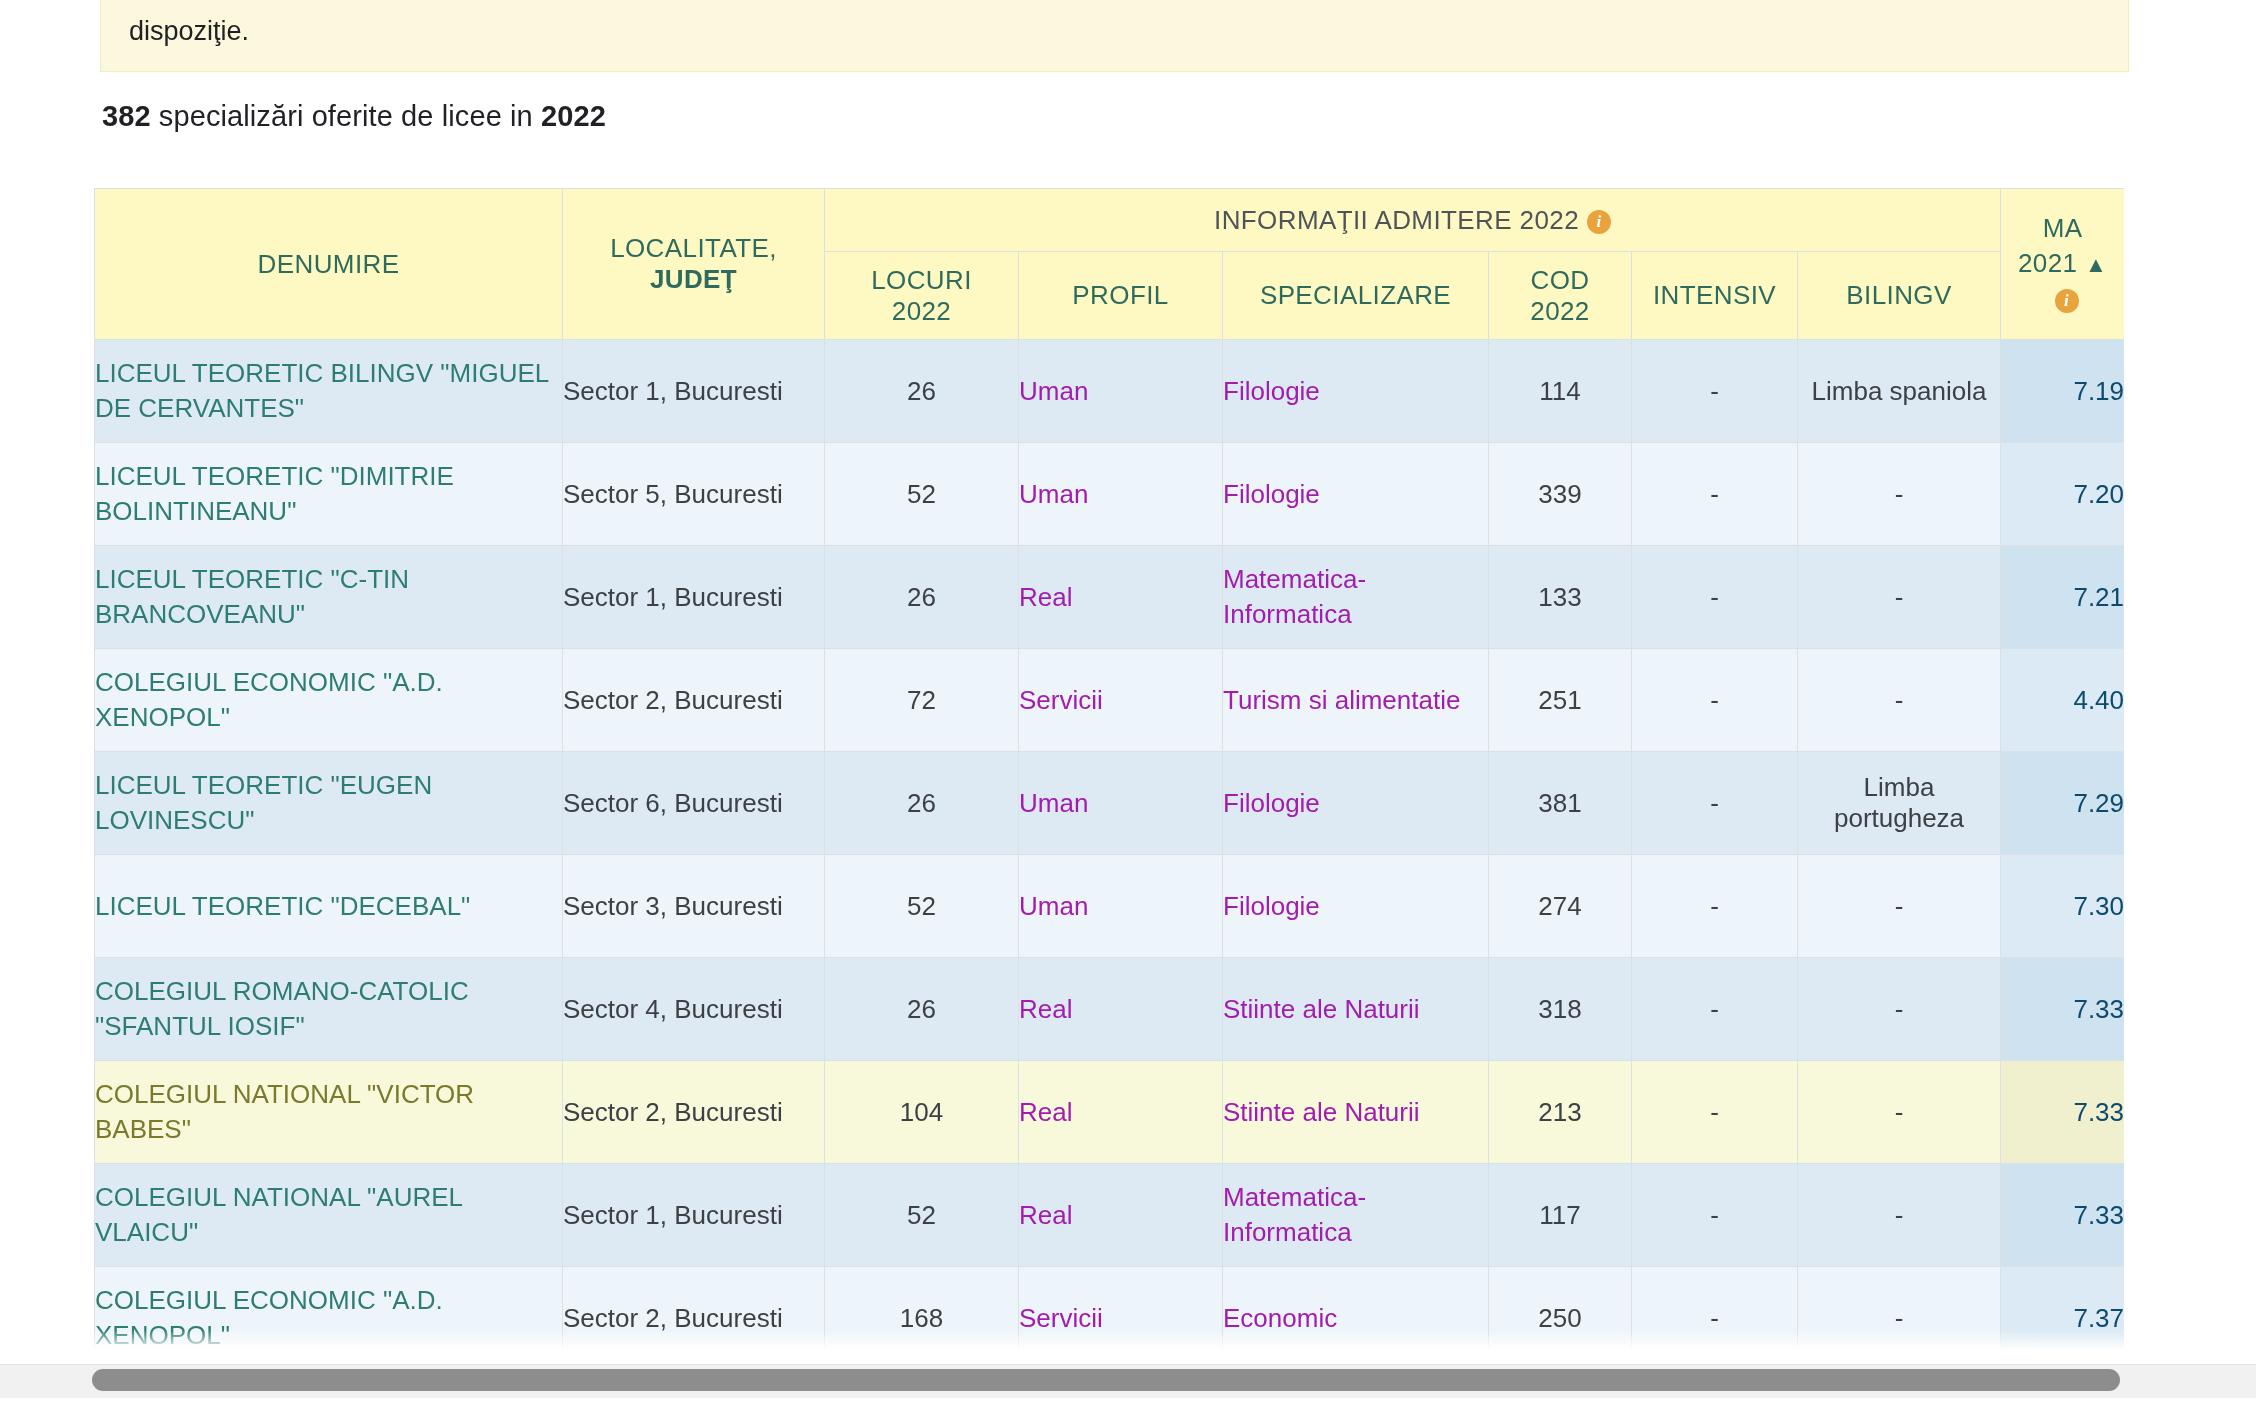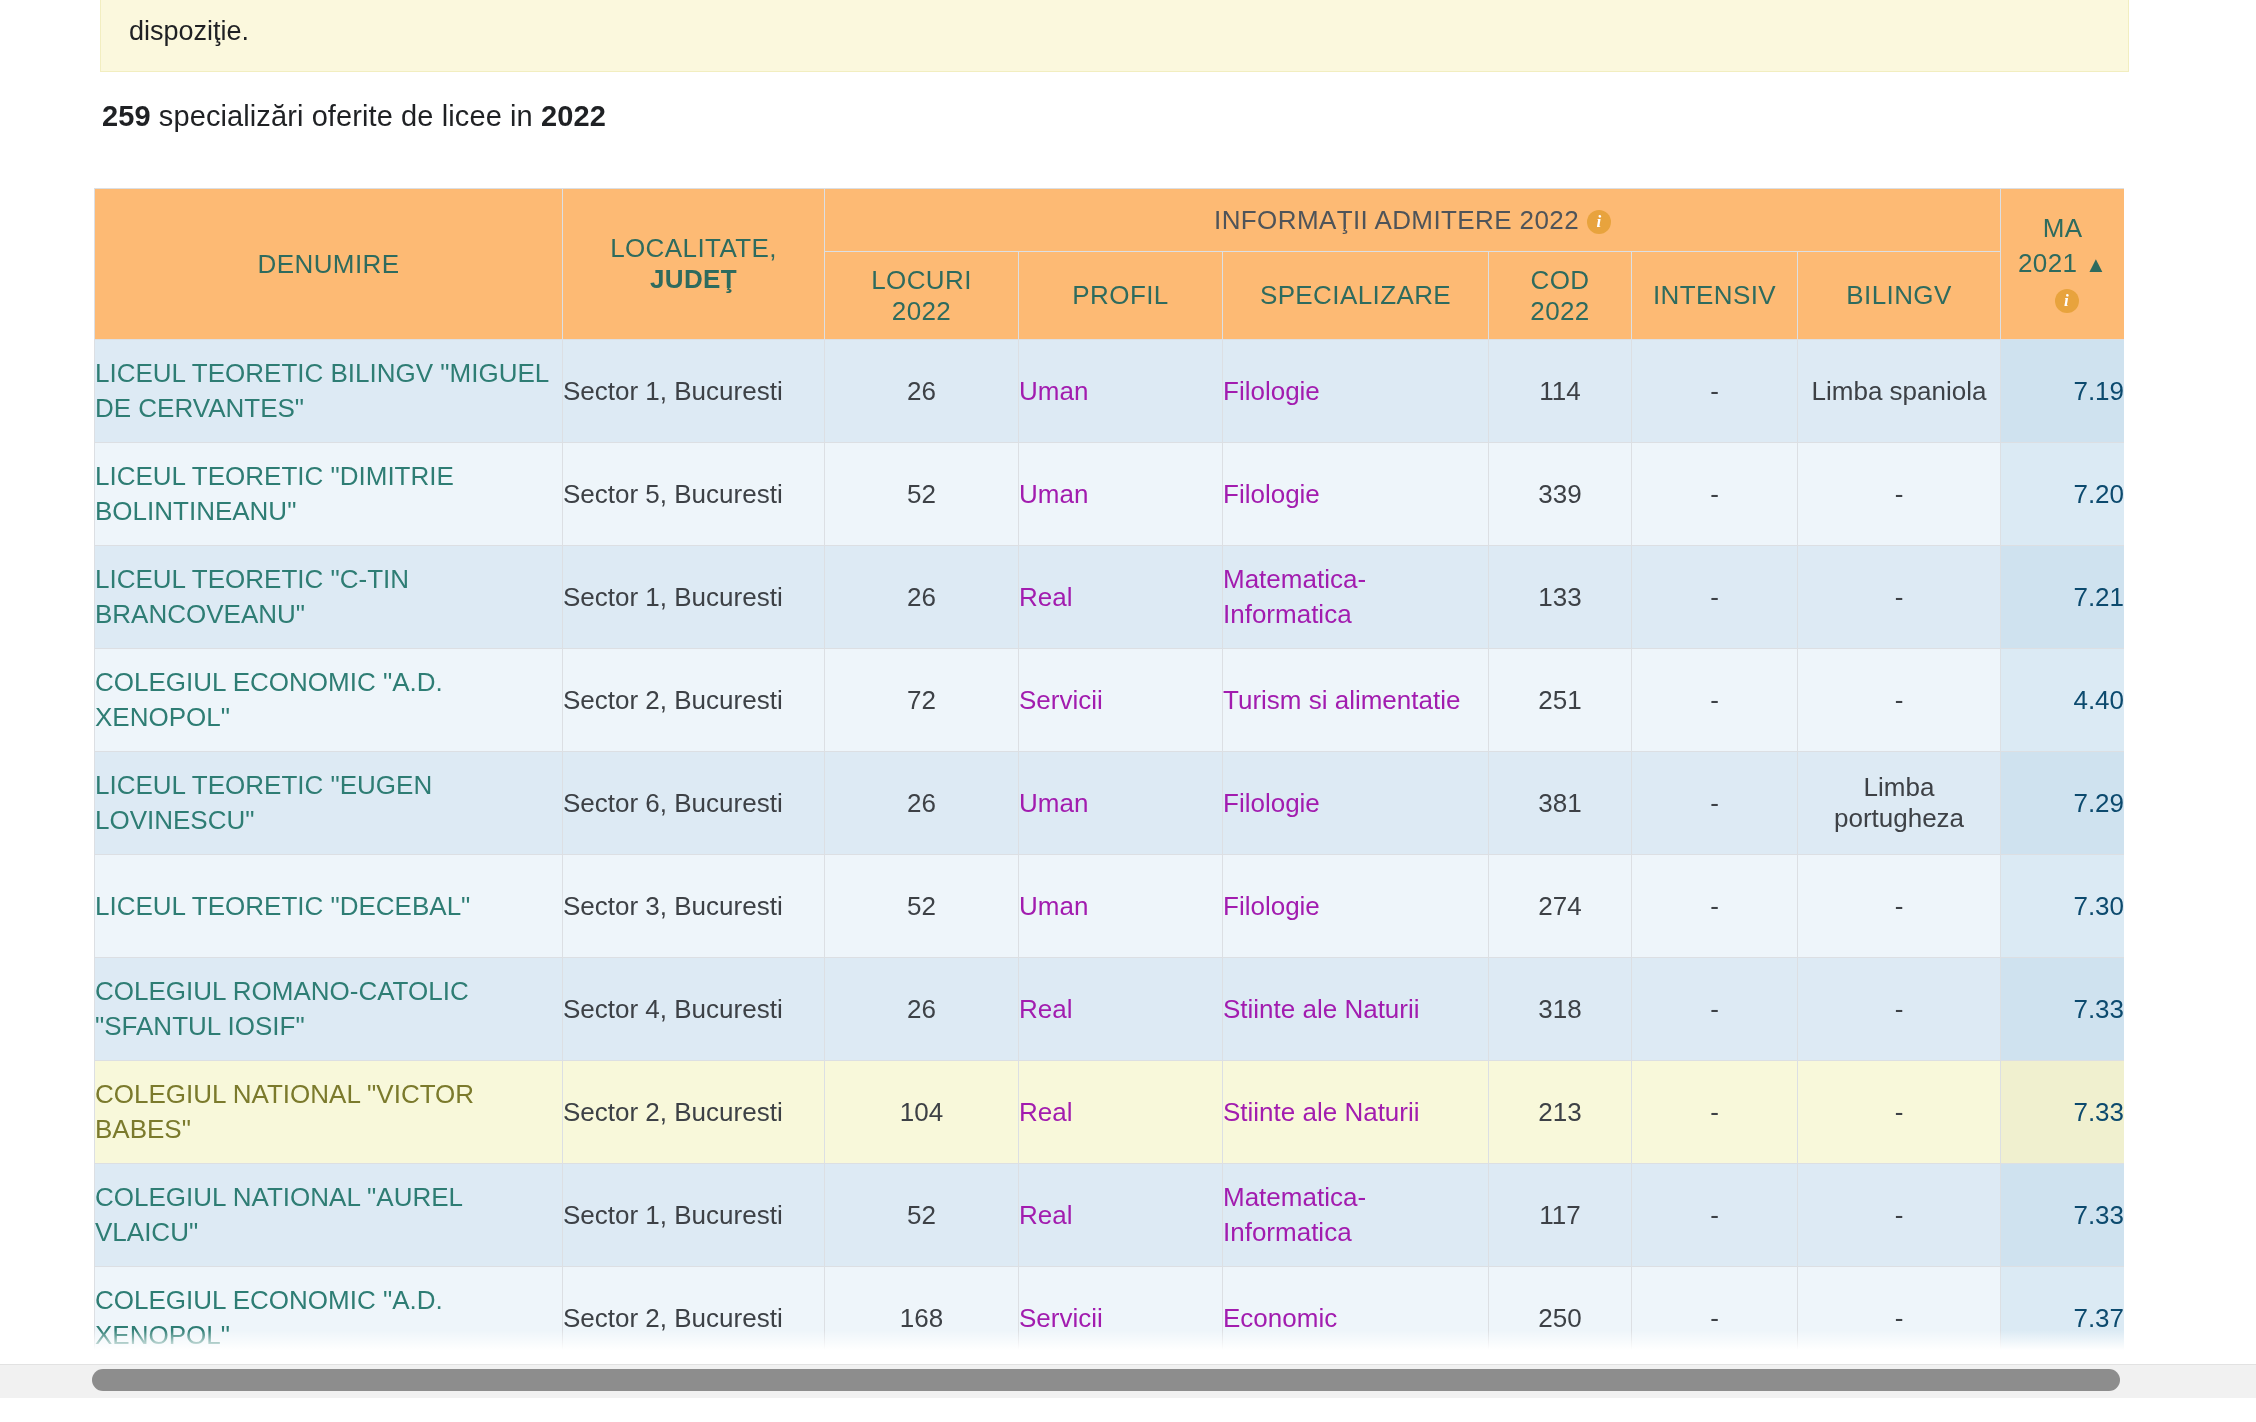"259" b { text: 259 -> 382 }
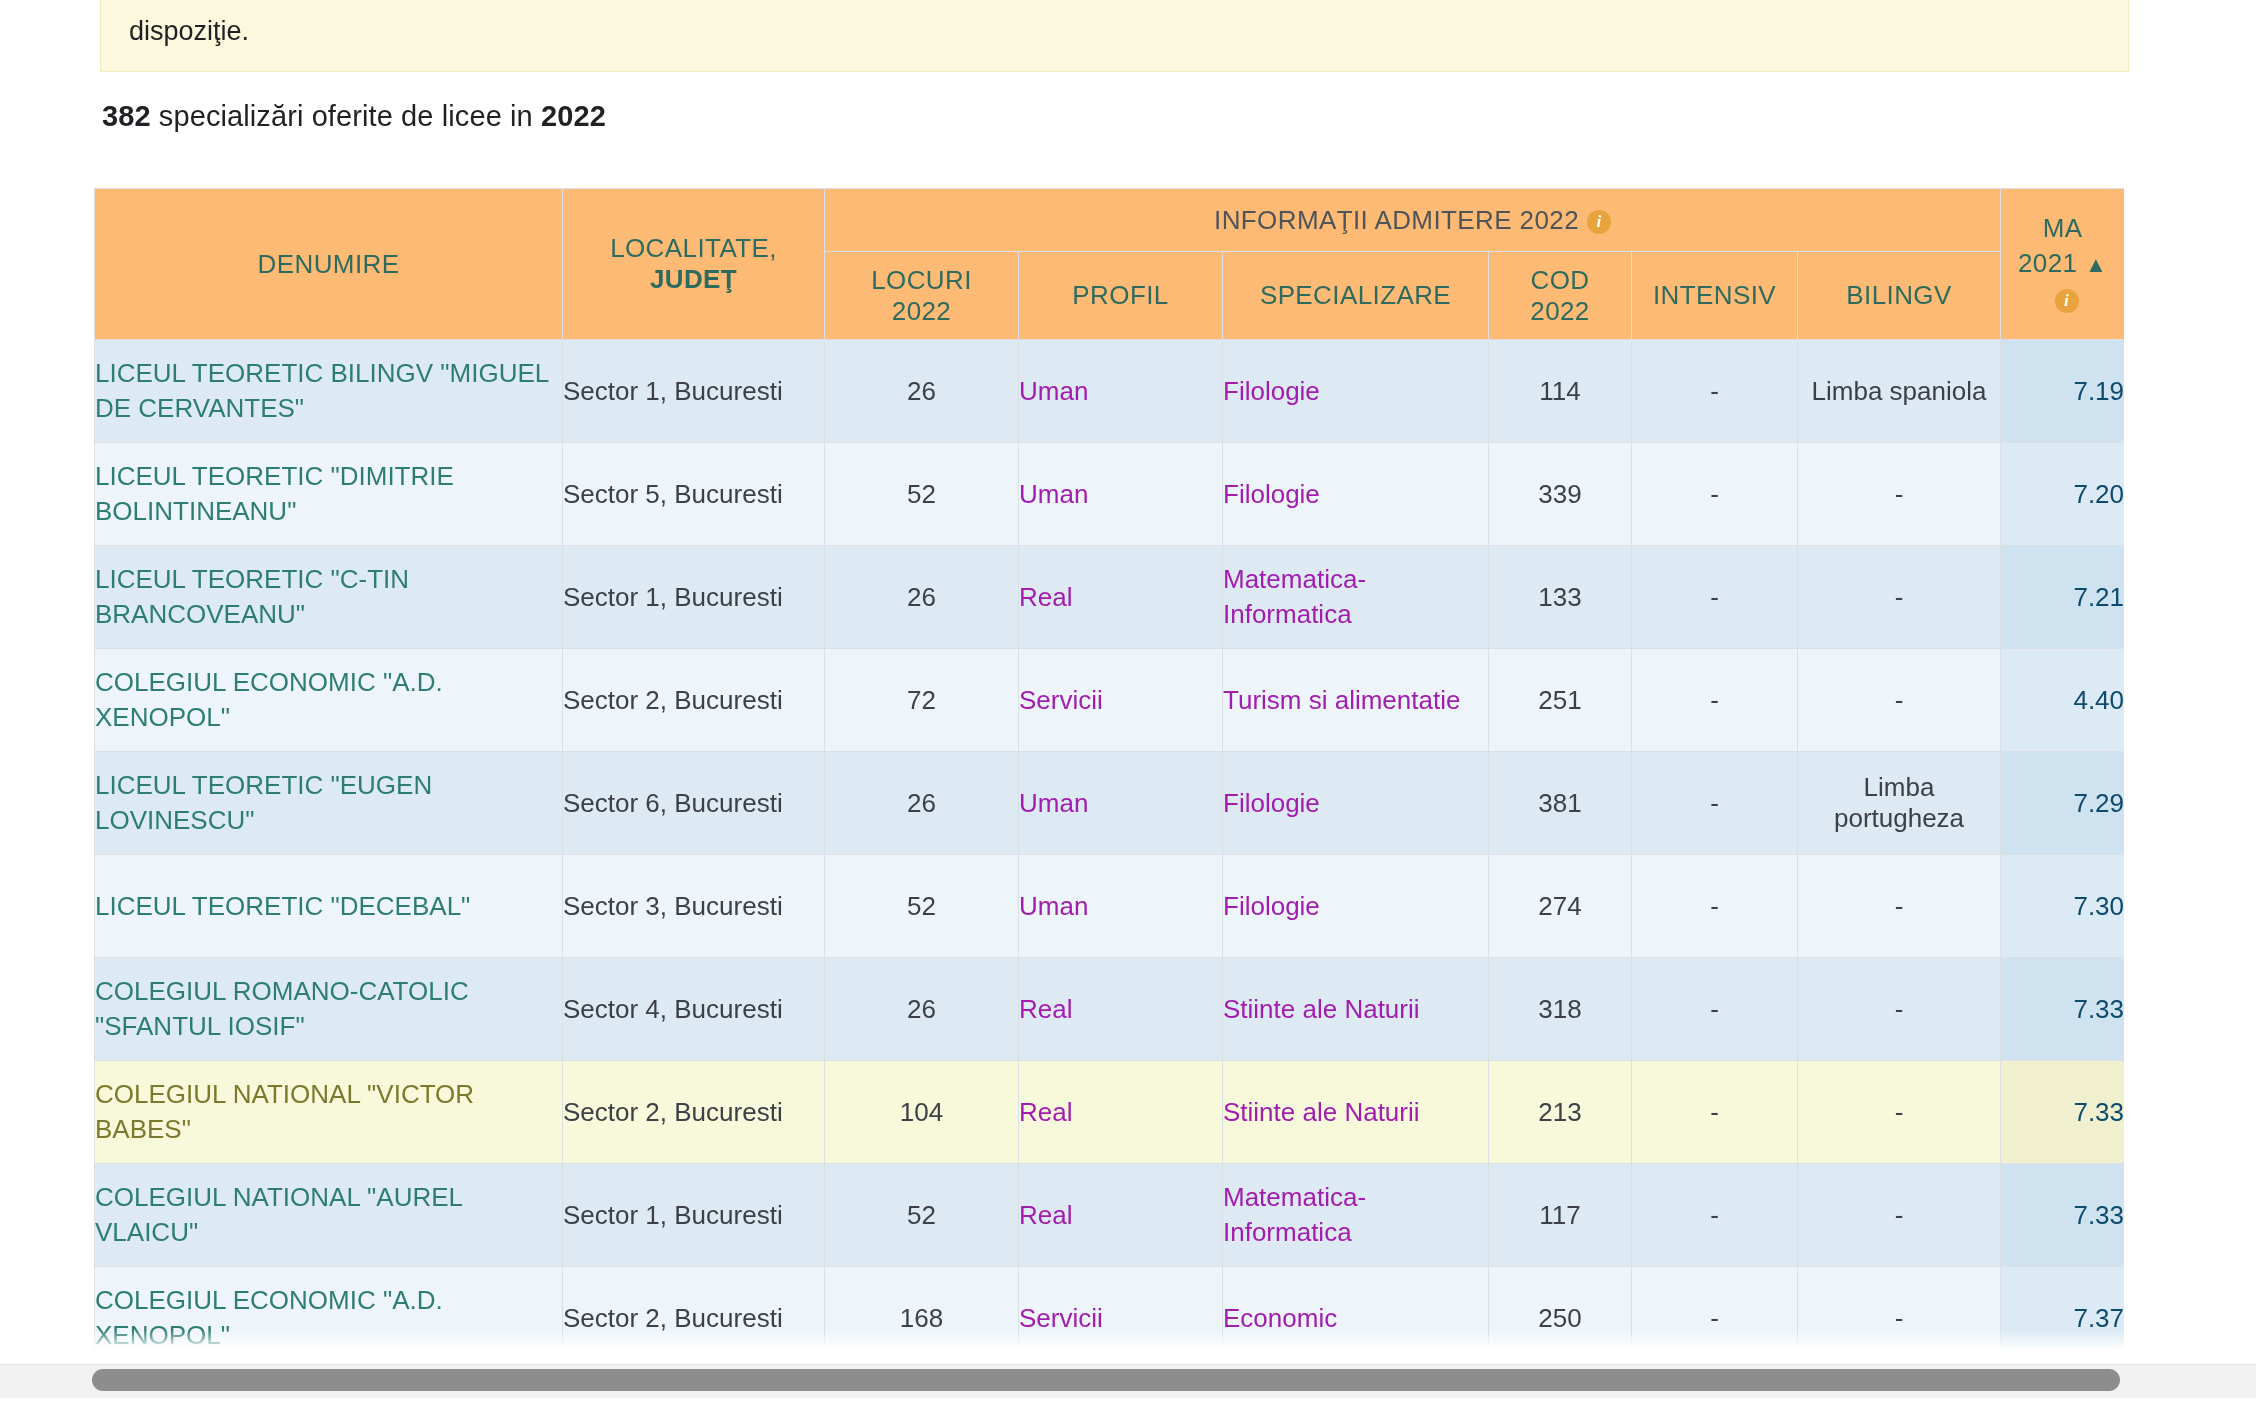"INFORMAŢII ADMITERE 2022 i" thead th { background: #fdba74 -> #fef9c3 }
